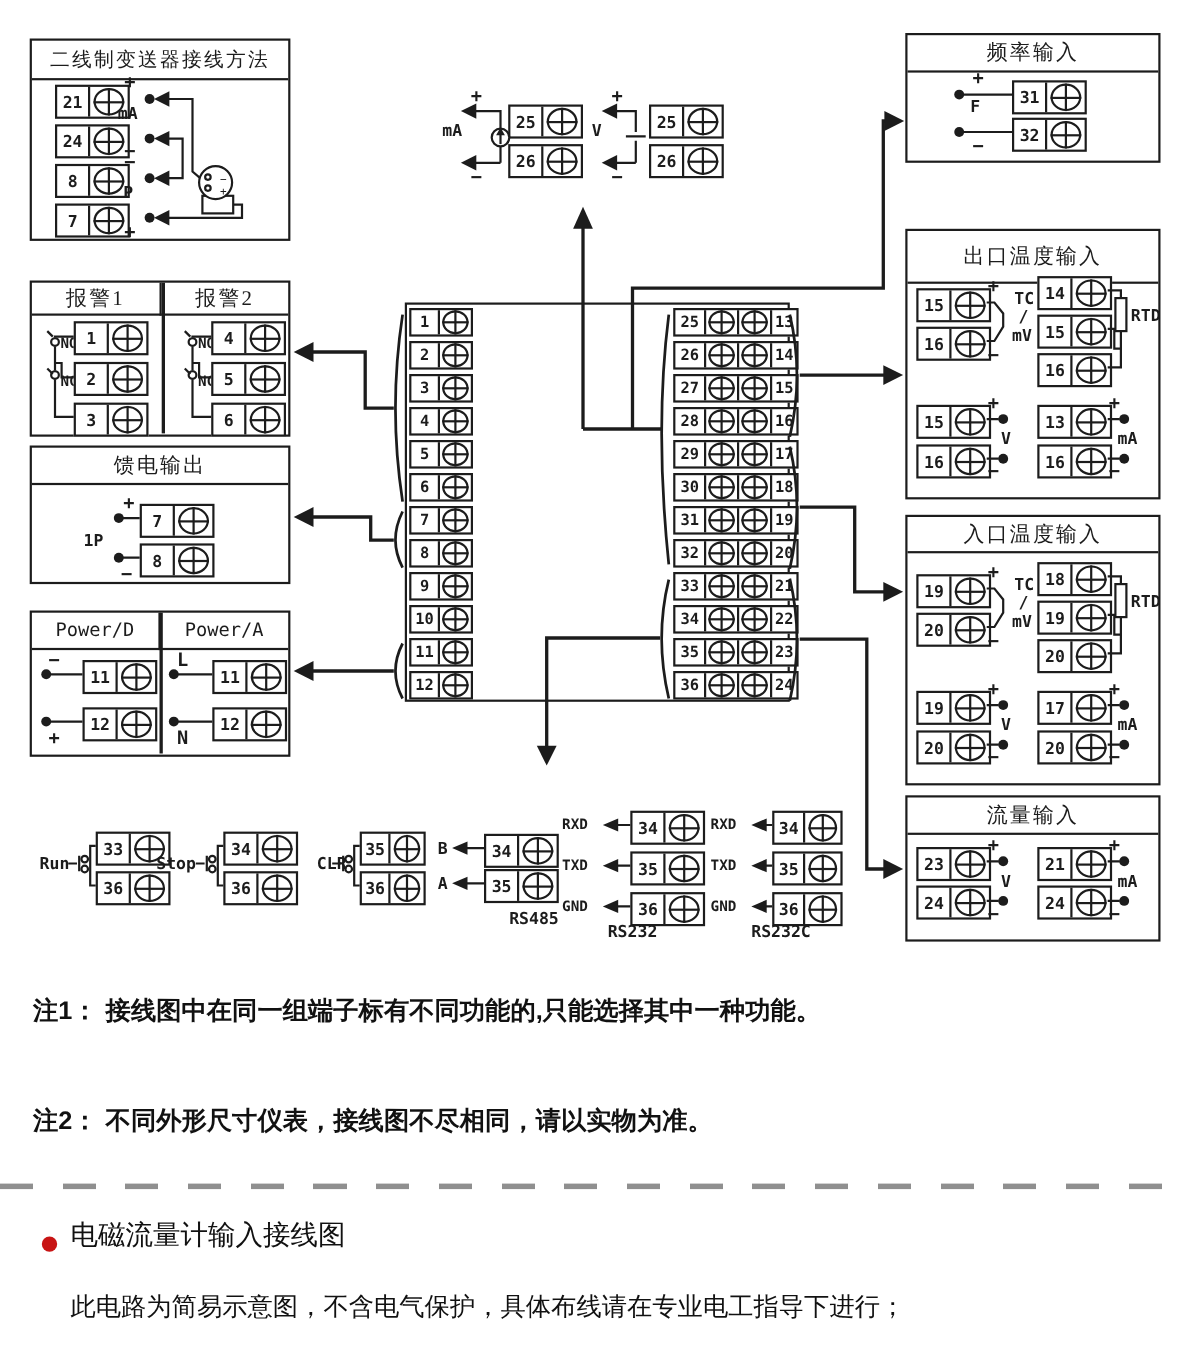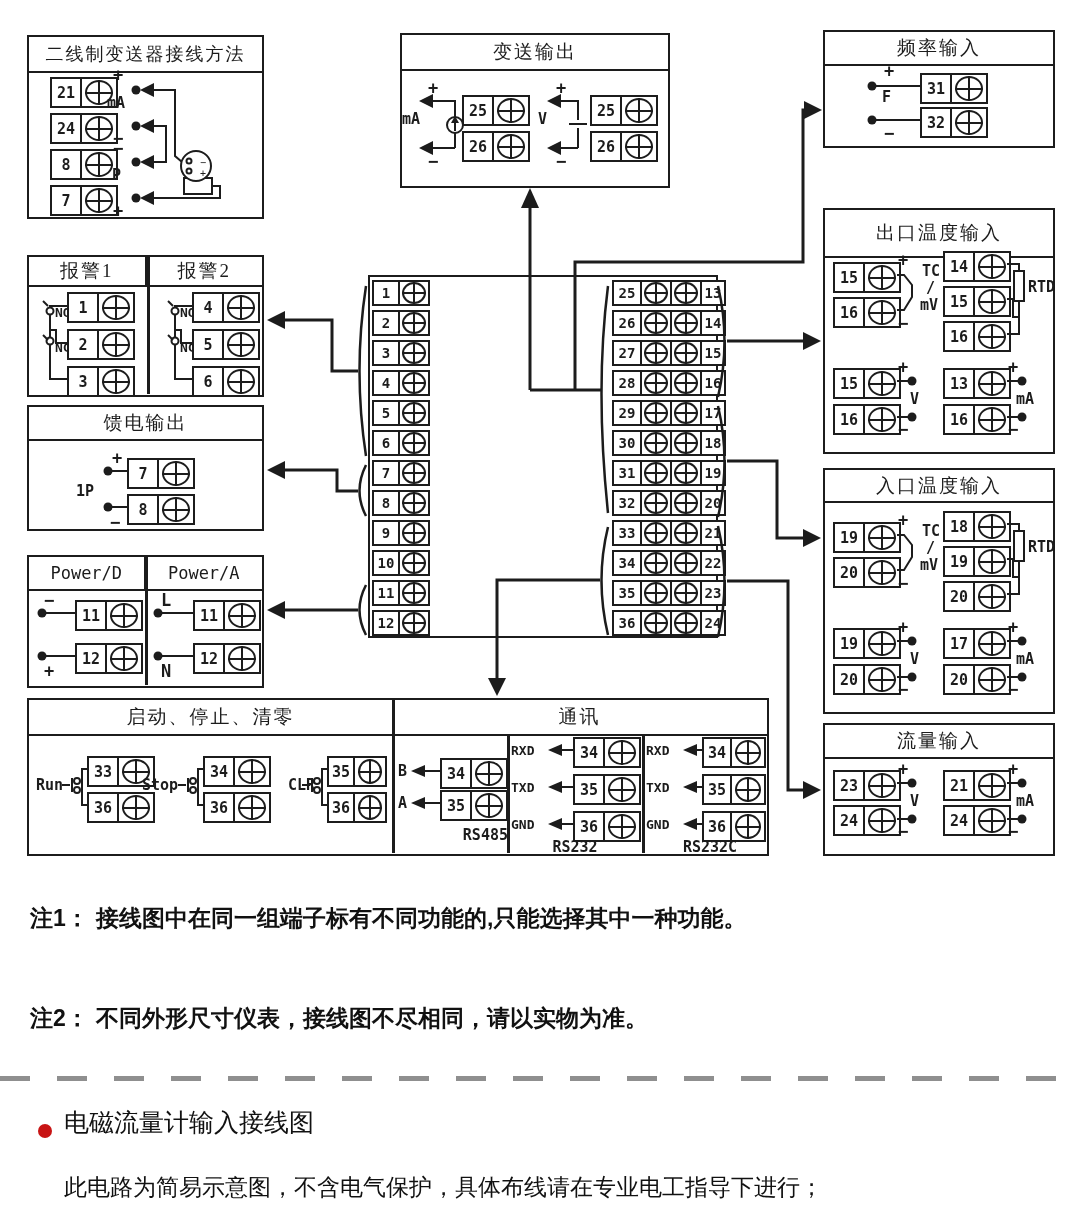"变送输出" div.box { html: <div> <div>变送输出</div> </div> -> none }
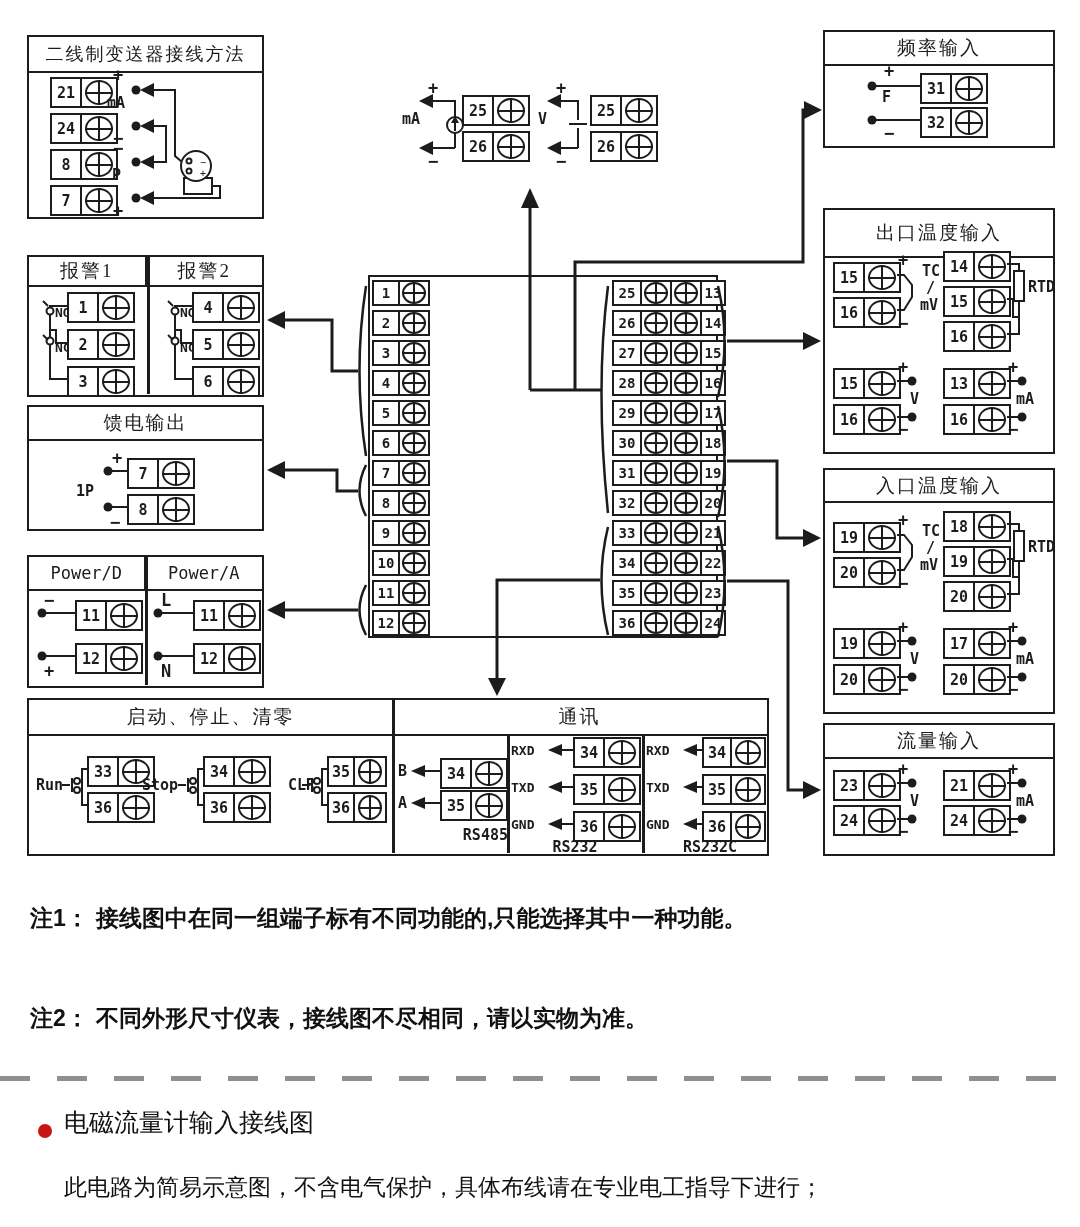"启动、停止、清零" div.box { html: <div> <div>启动、停止、清零</div> <div>通讯</div> <div></div> <div></div> <div></div> </div> -> none }
